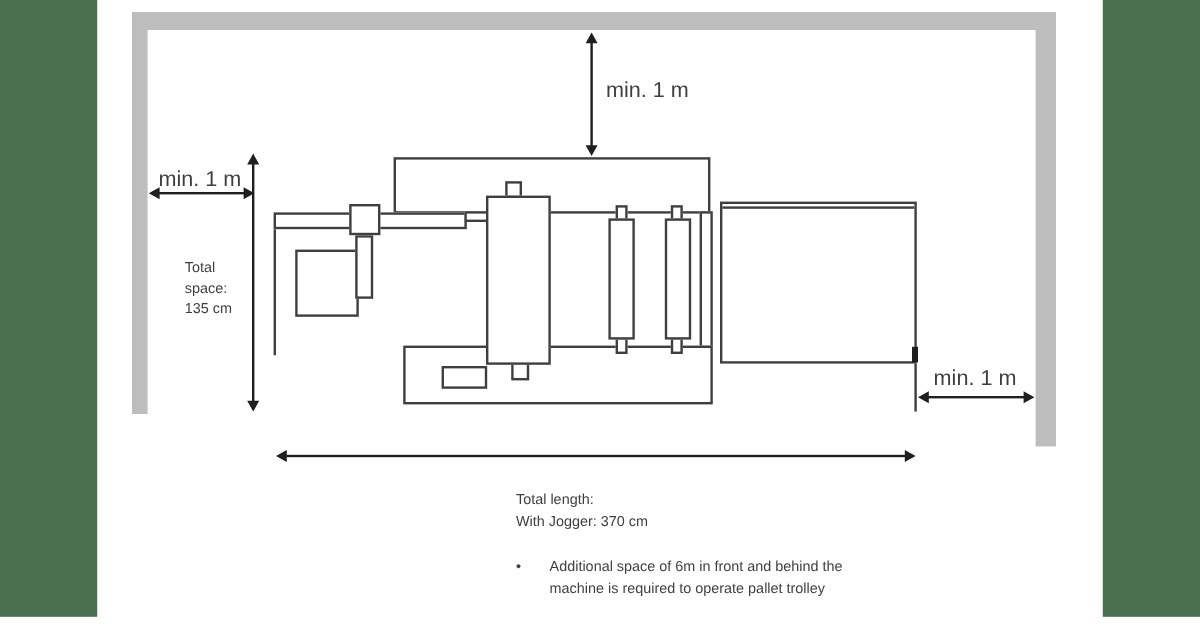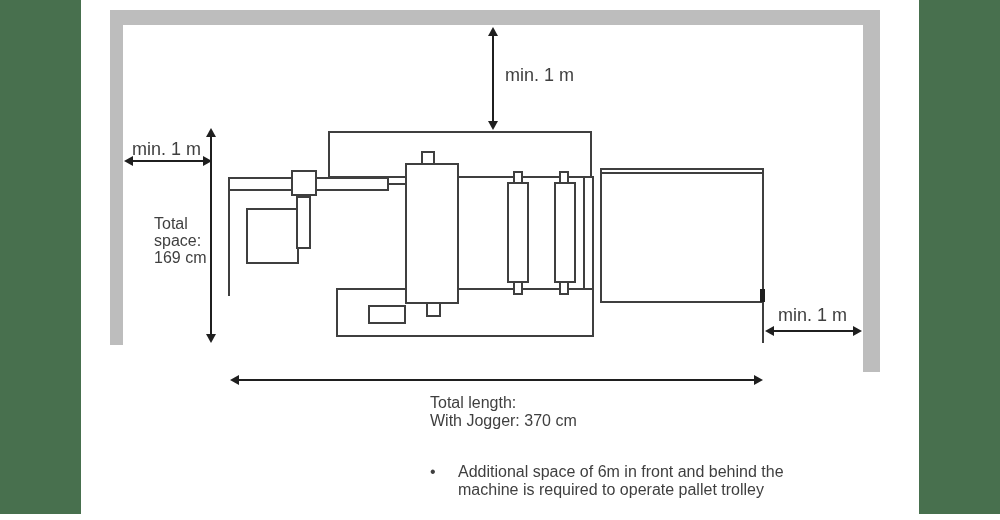"Total" .txt { font-size: 16px -> 12px }
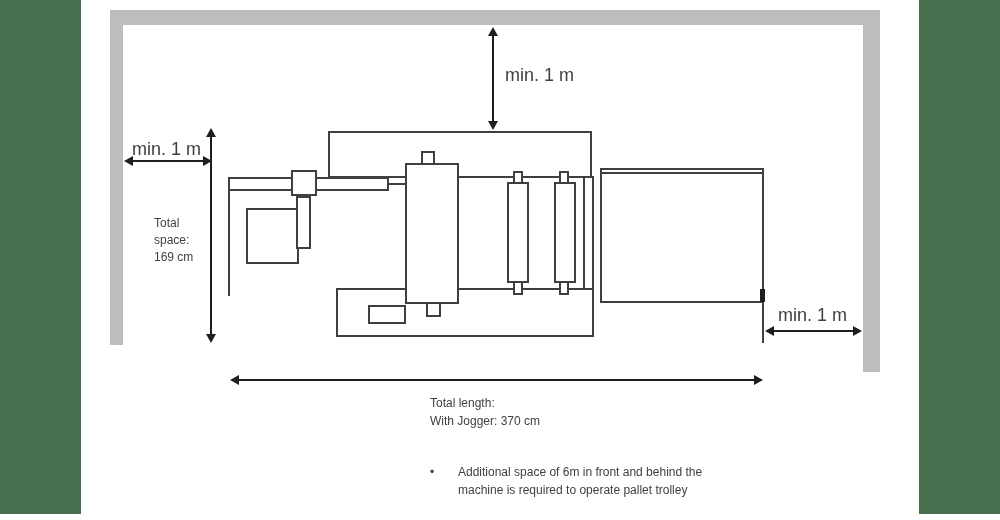"169 cm" div { text: 169 -> 135 }
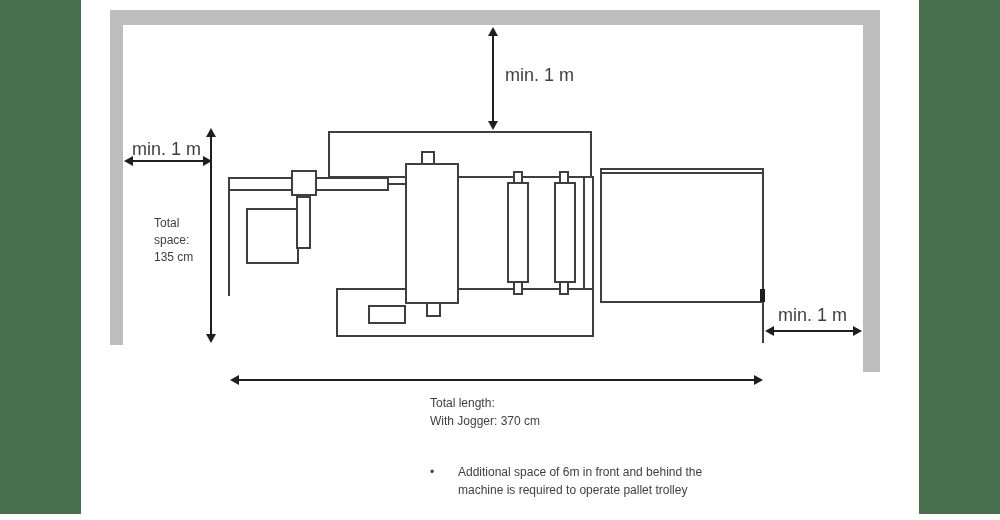"Total length:" div.txt { top: 394px -> 407px }
